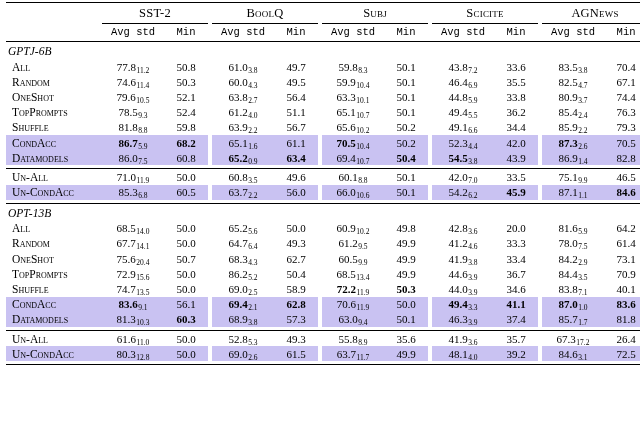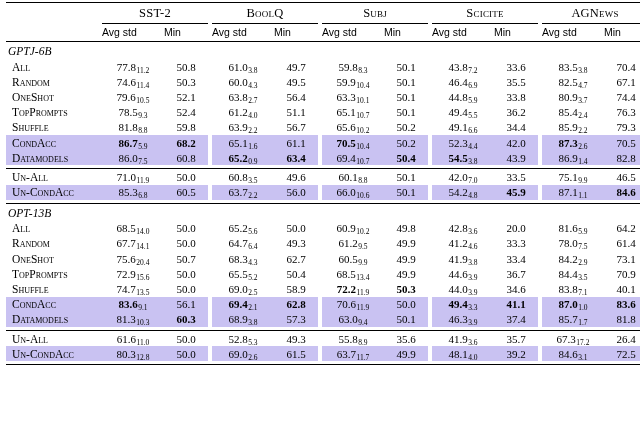"Avg std" .sub-head { font-family: Liberation Sans, sans-serif -> Liberation Mono, monospace; text-align: none -> center }
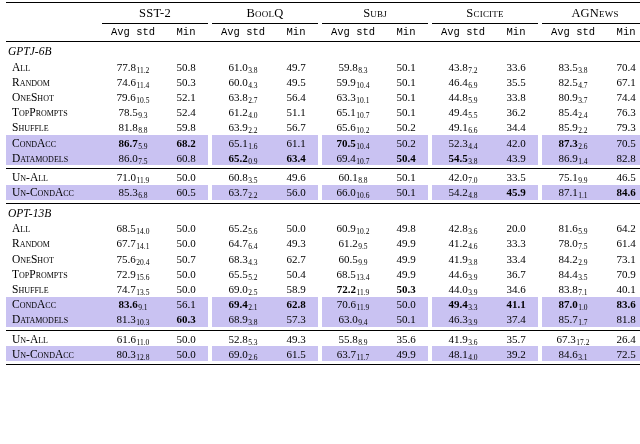"4.8" span.sub { text: 4.8 -> 6.2 }
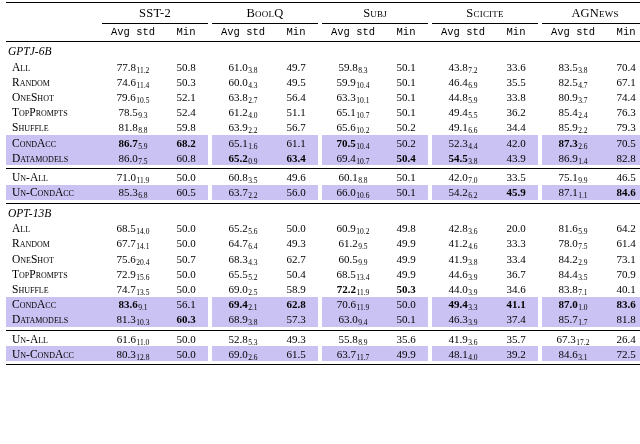"65.5" span { text: 65.5 -> 86.2 }
